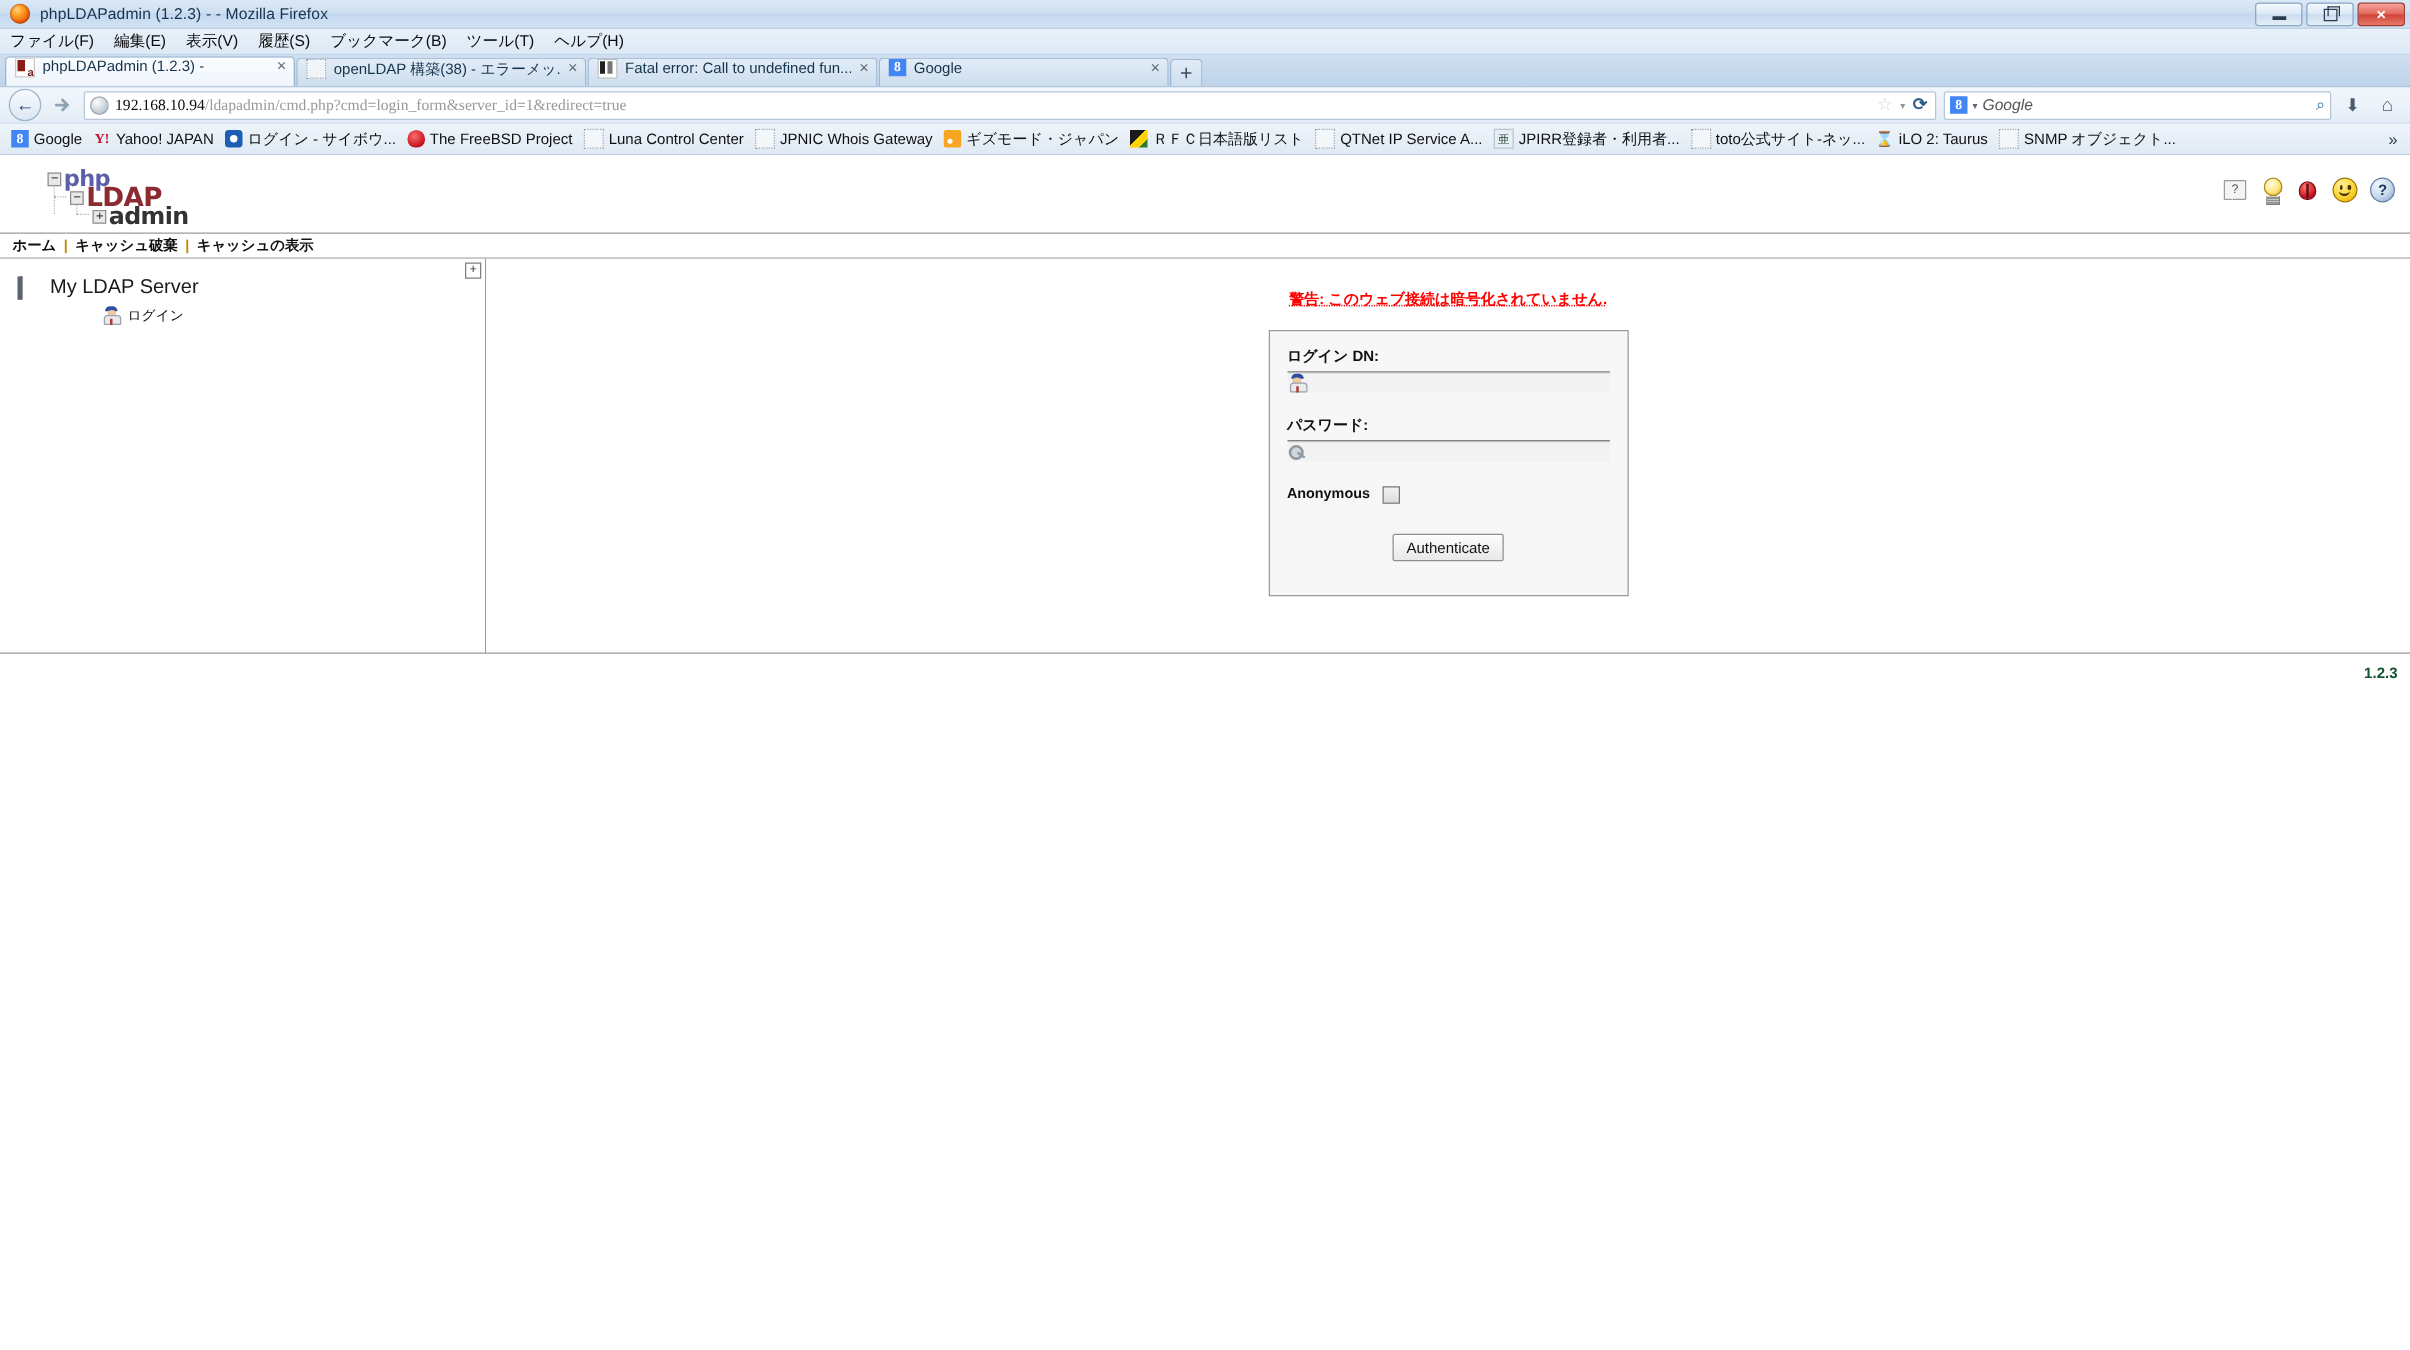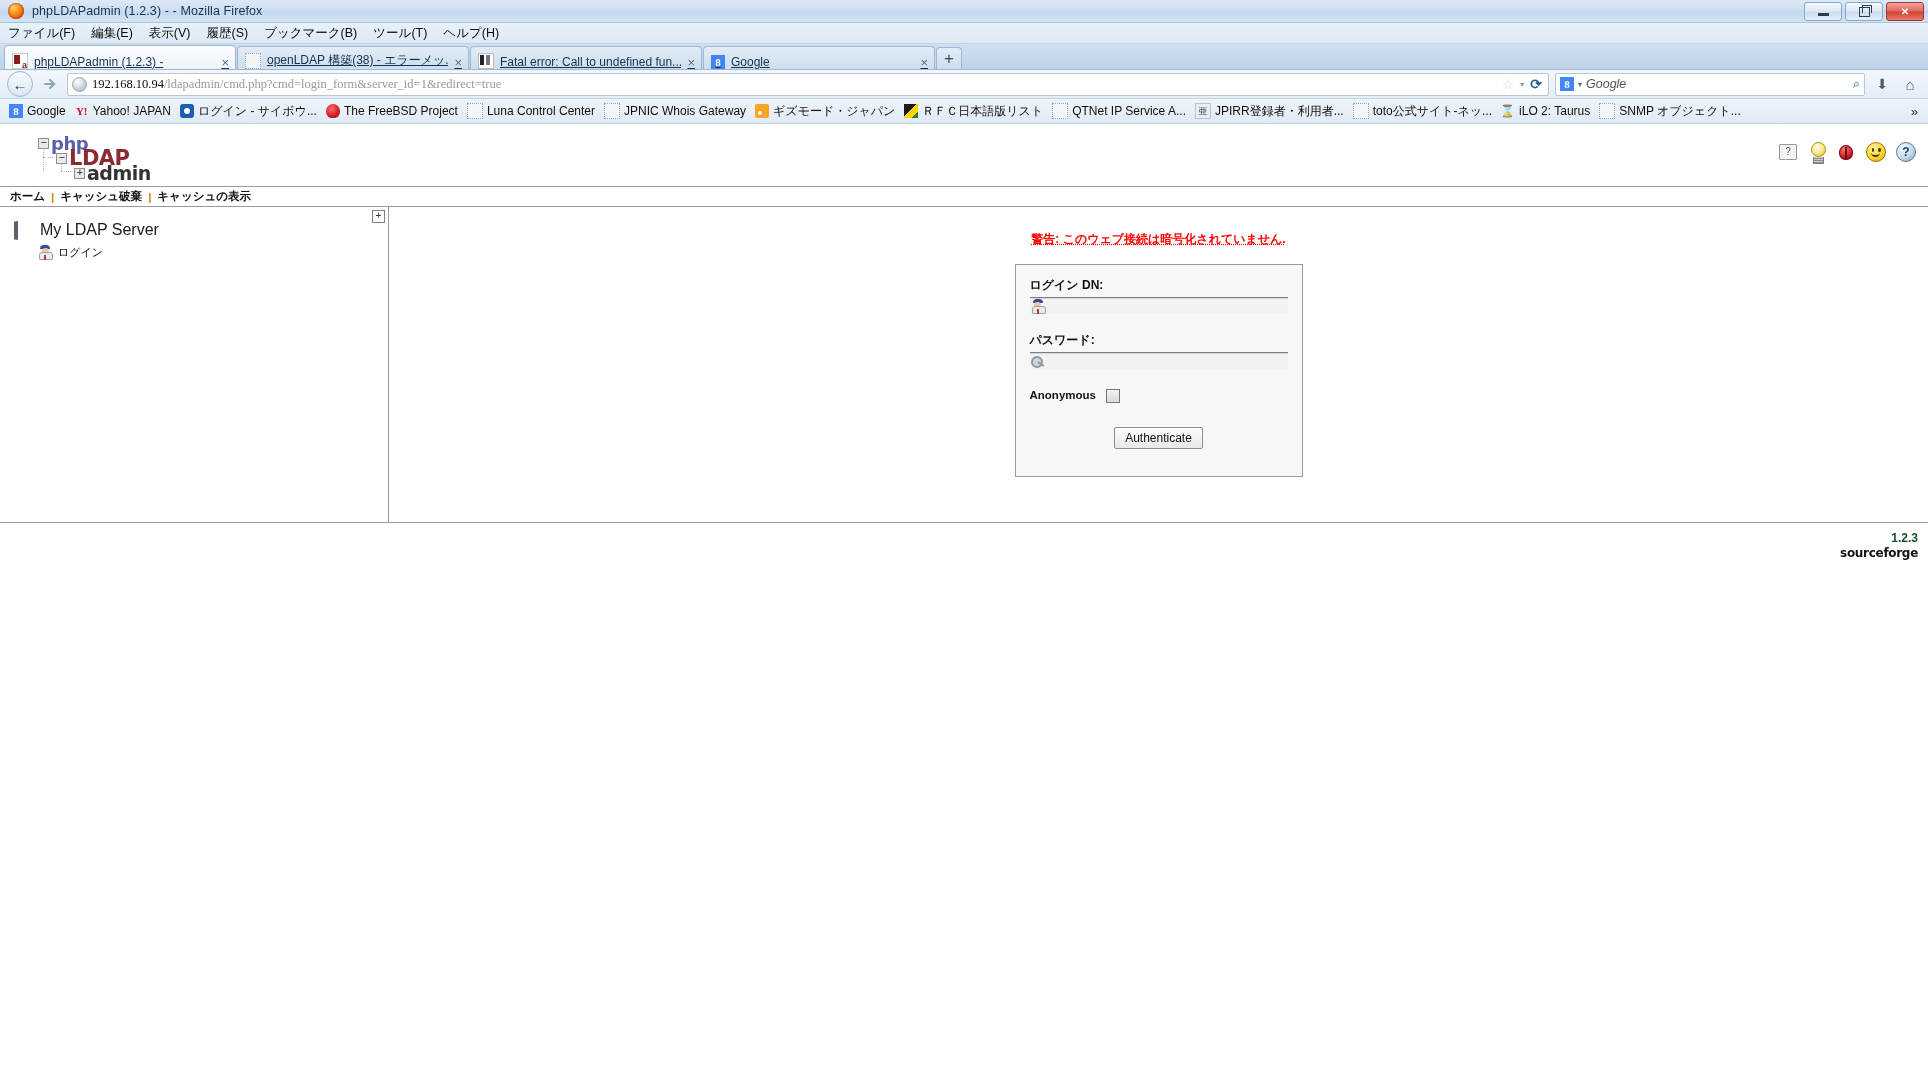"phpLDAPadmin (1.2.3) -" .tab { align-items: flex-end -> flex-start; text-decoration: underline -> none }
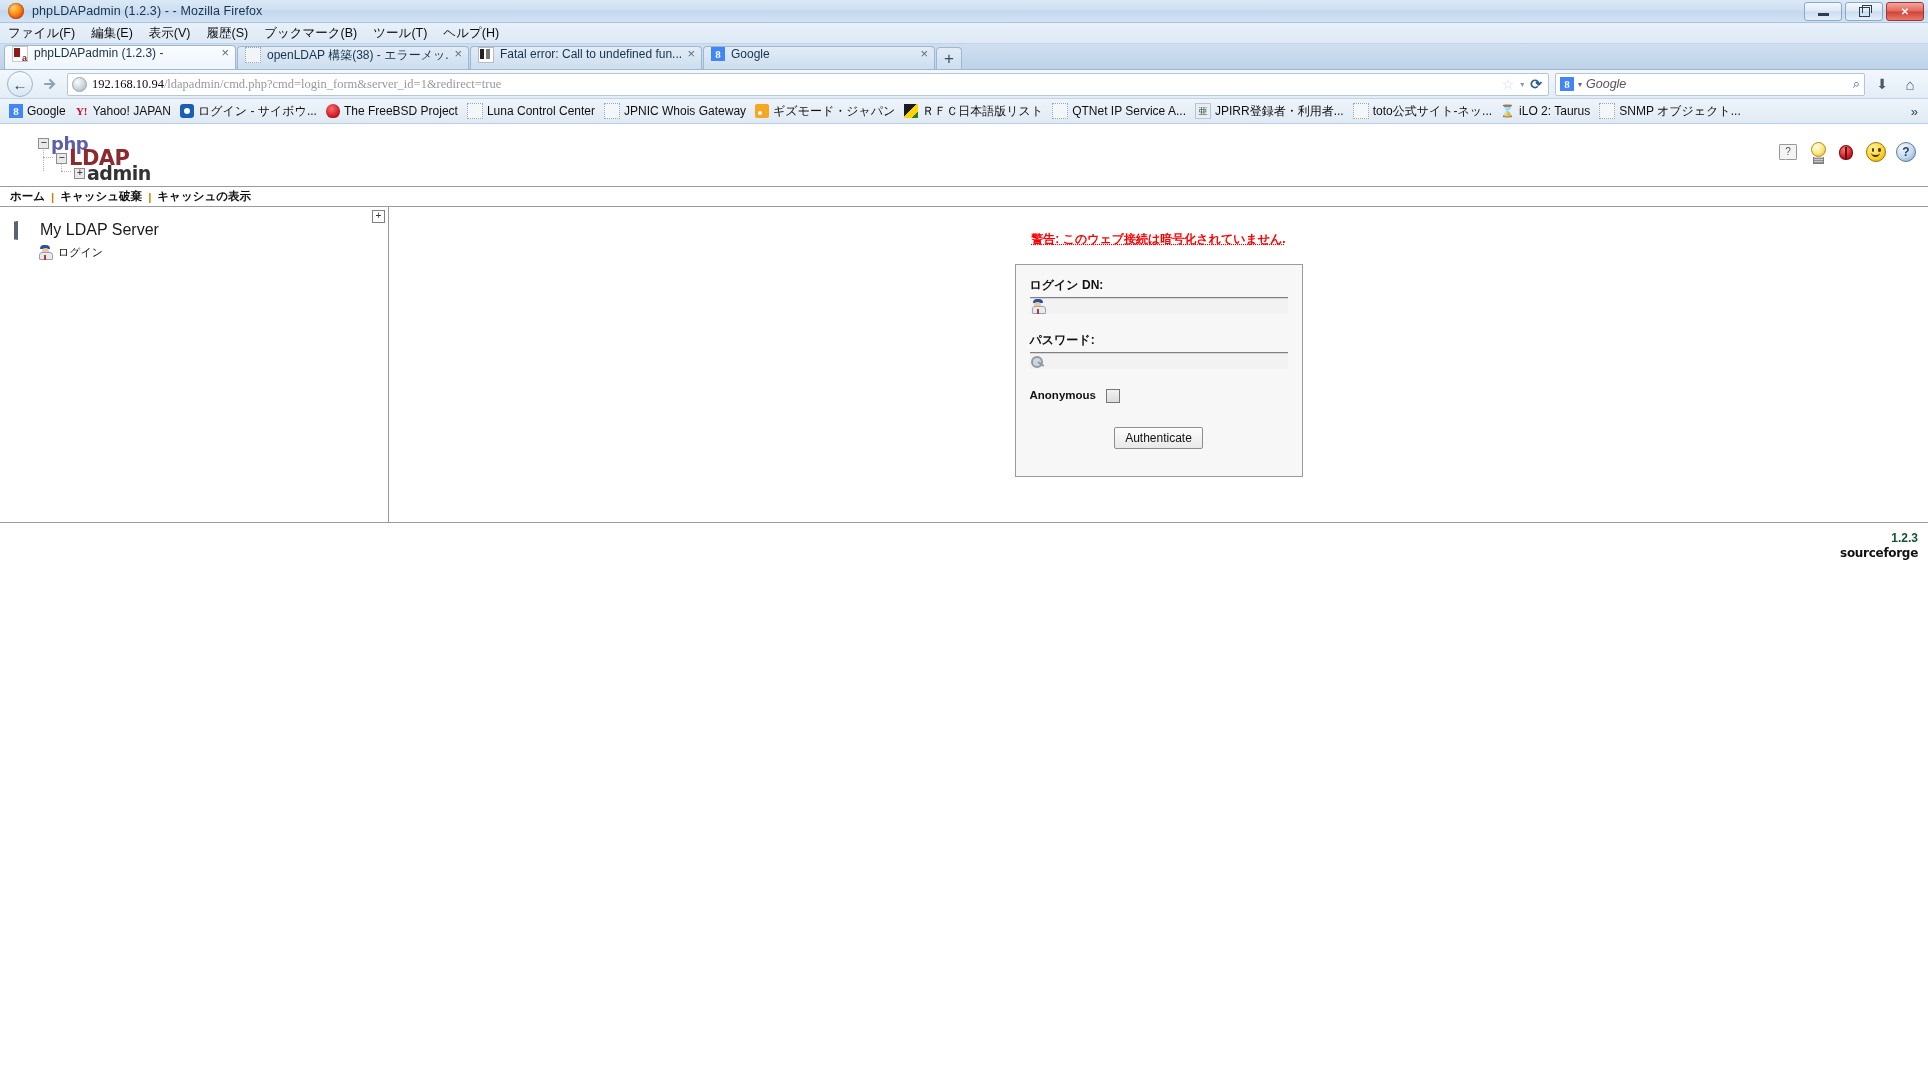"ログイン" #tree-login { margin-left: none -> 44px }
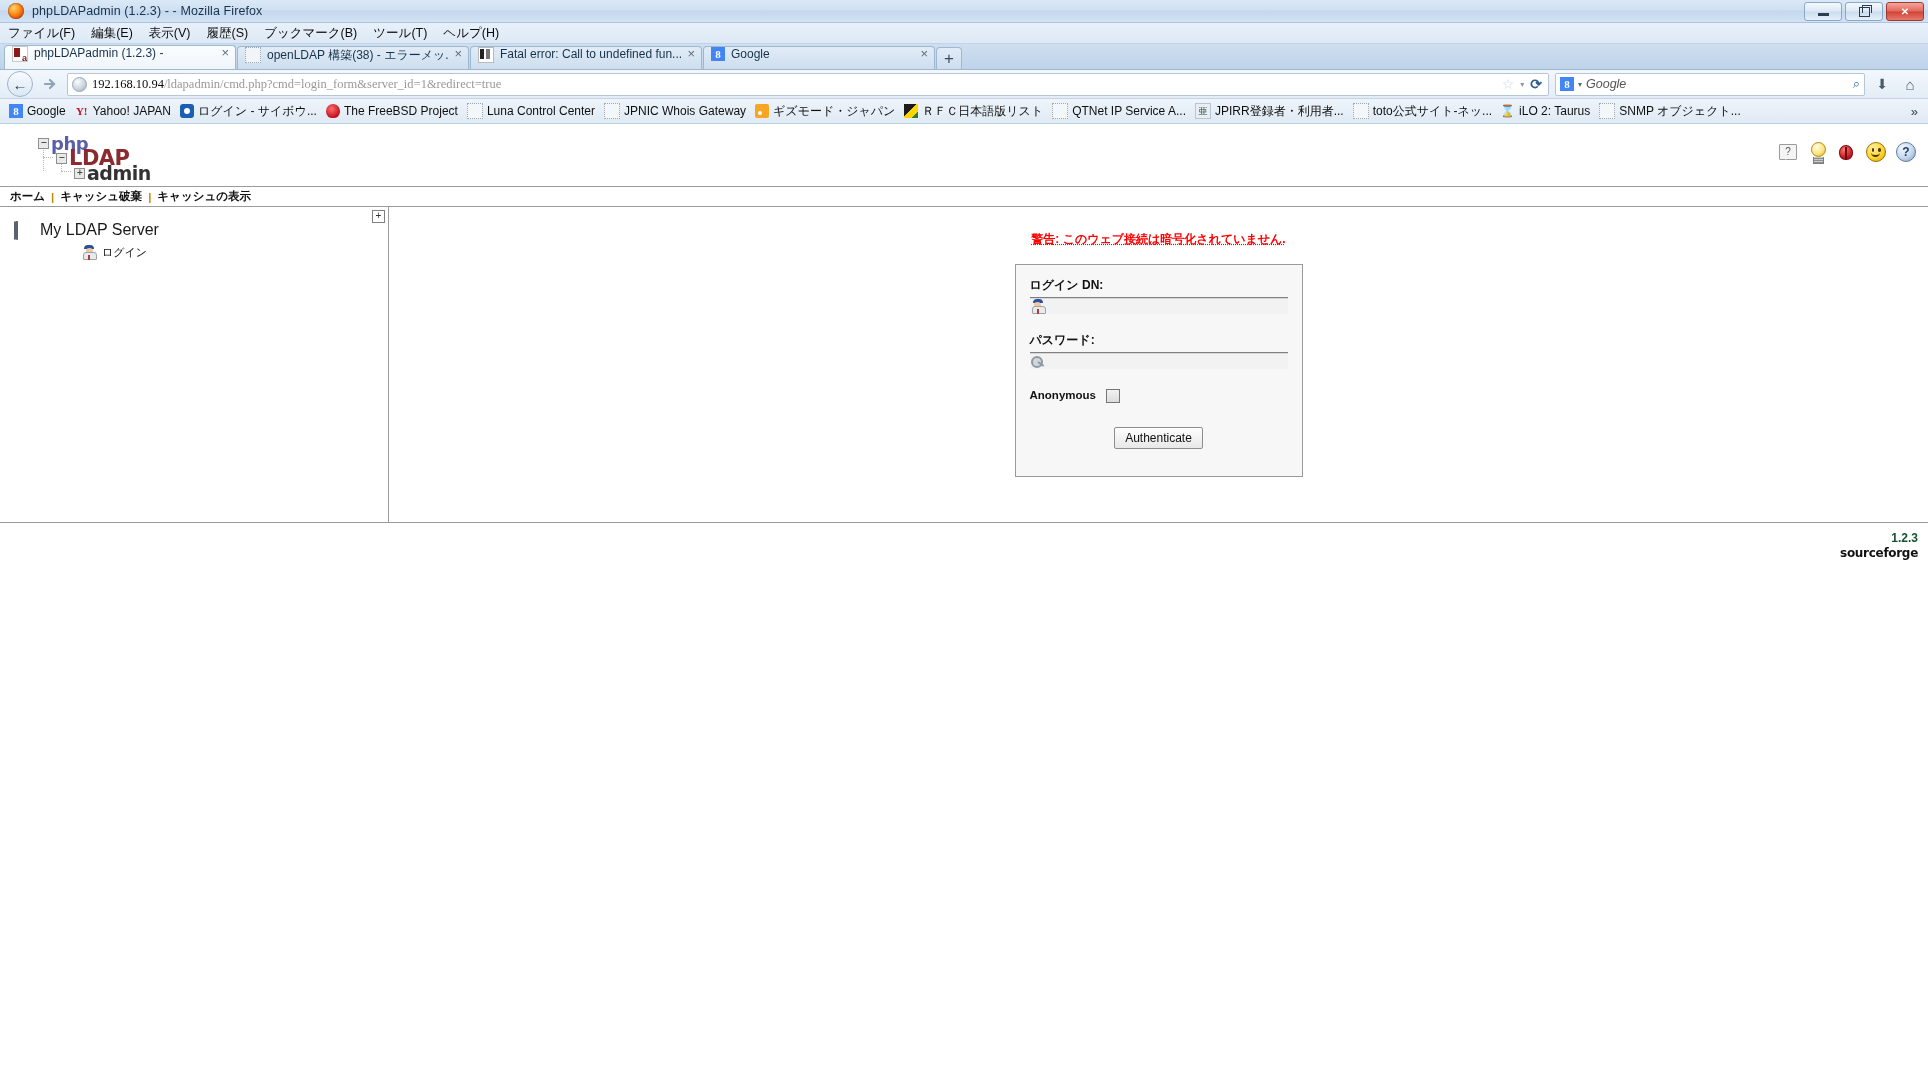"sourceforge" div { html: <div>sourceforge</div> -> none }
